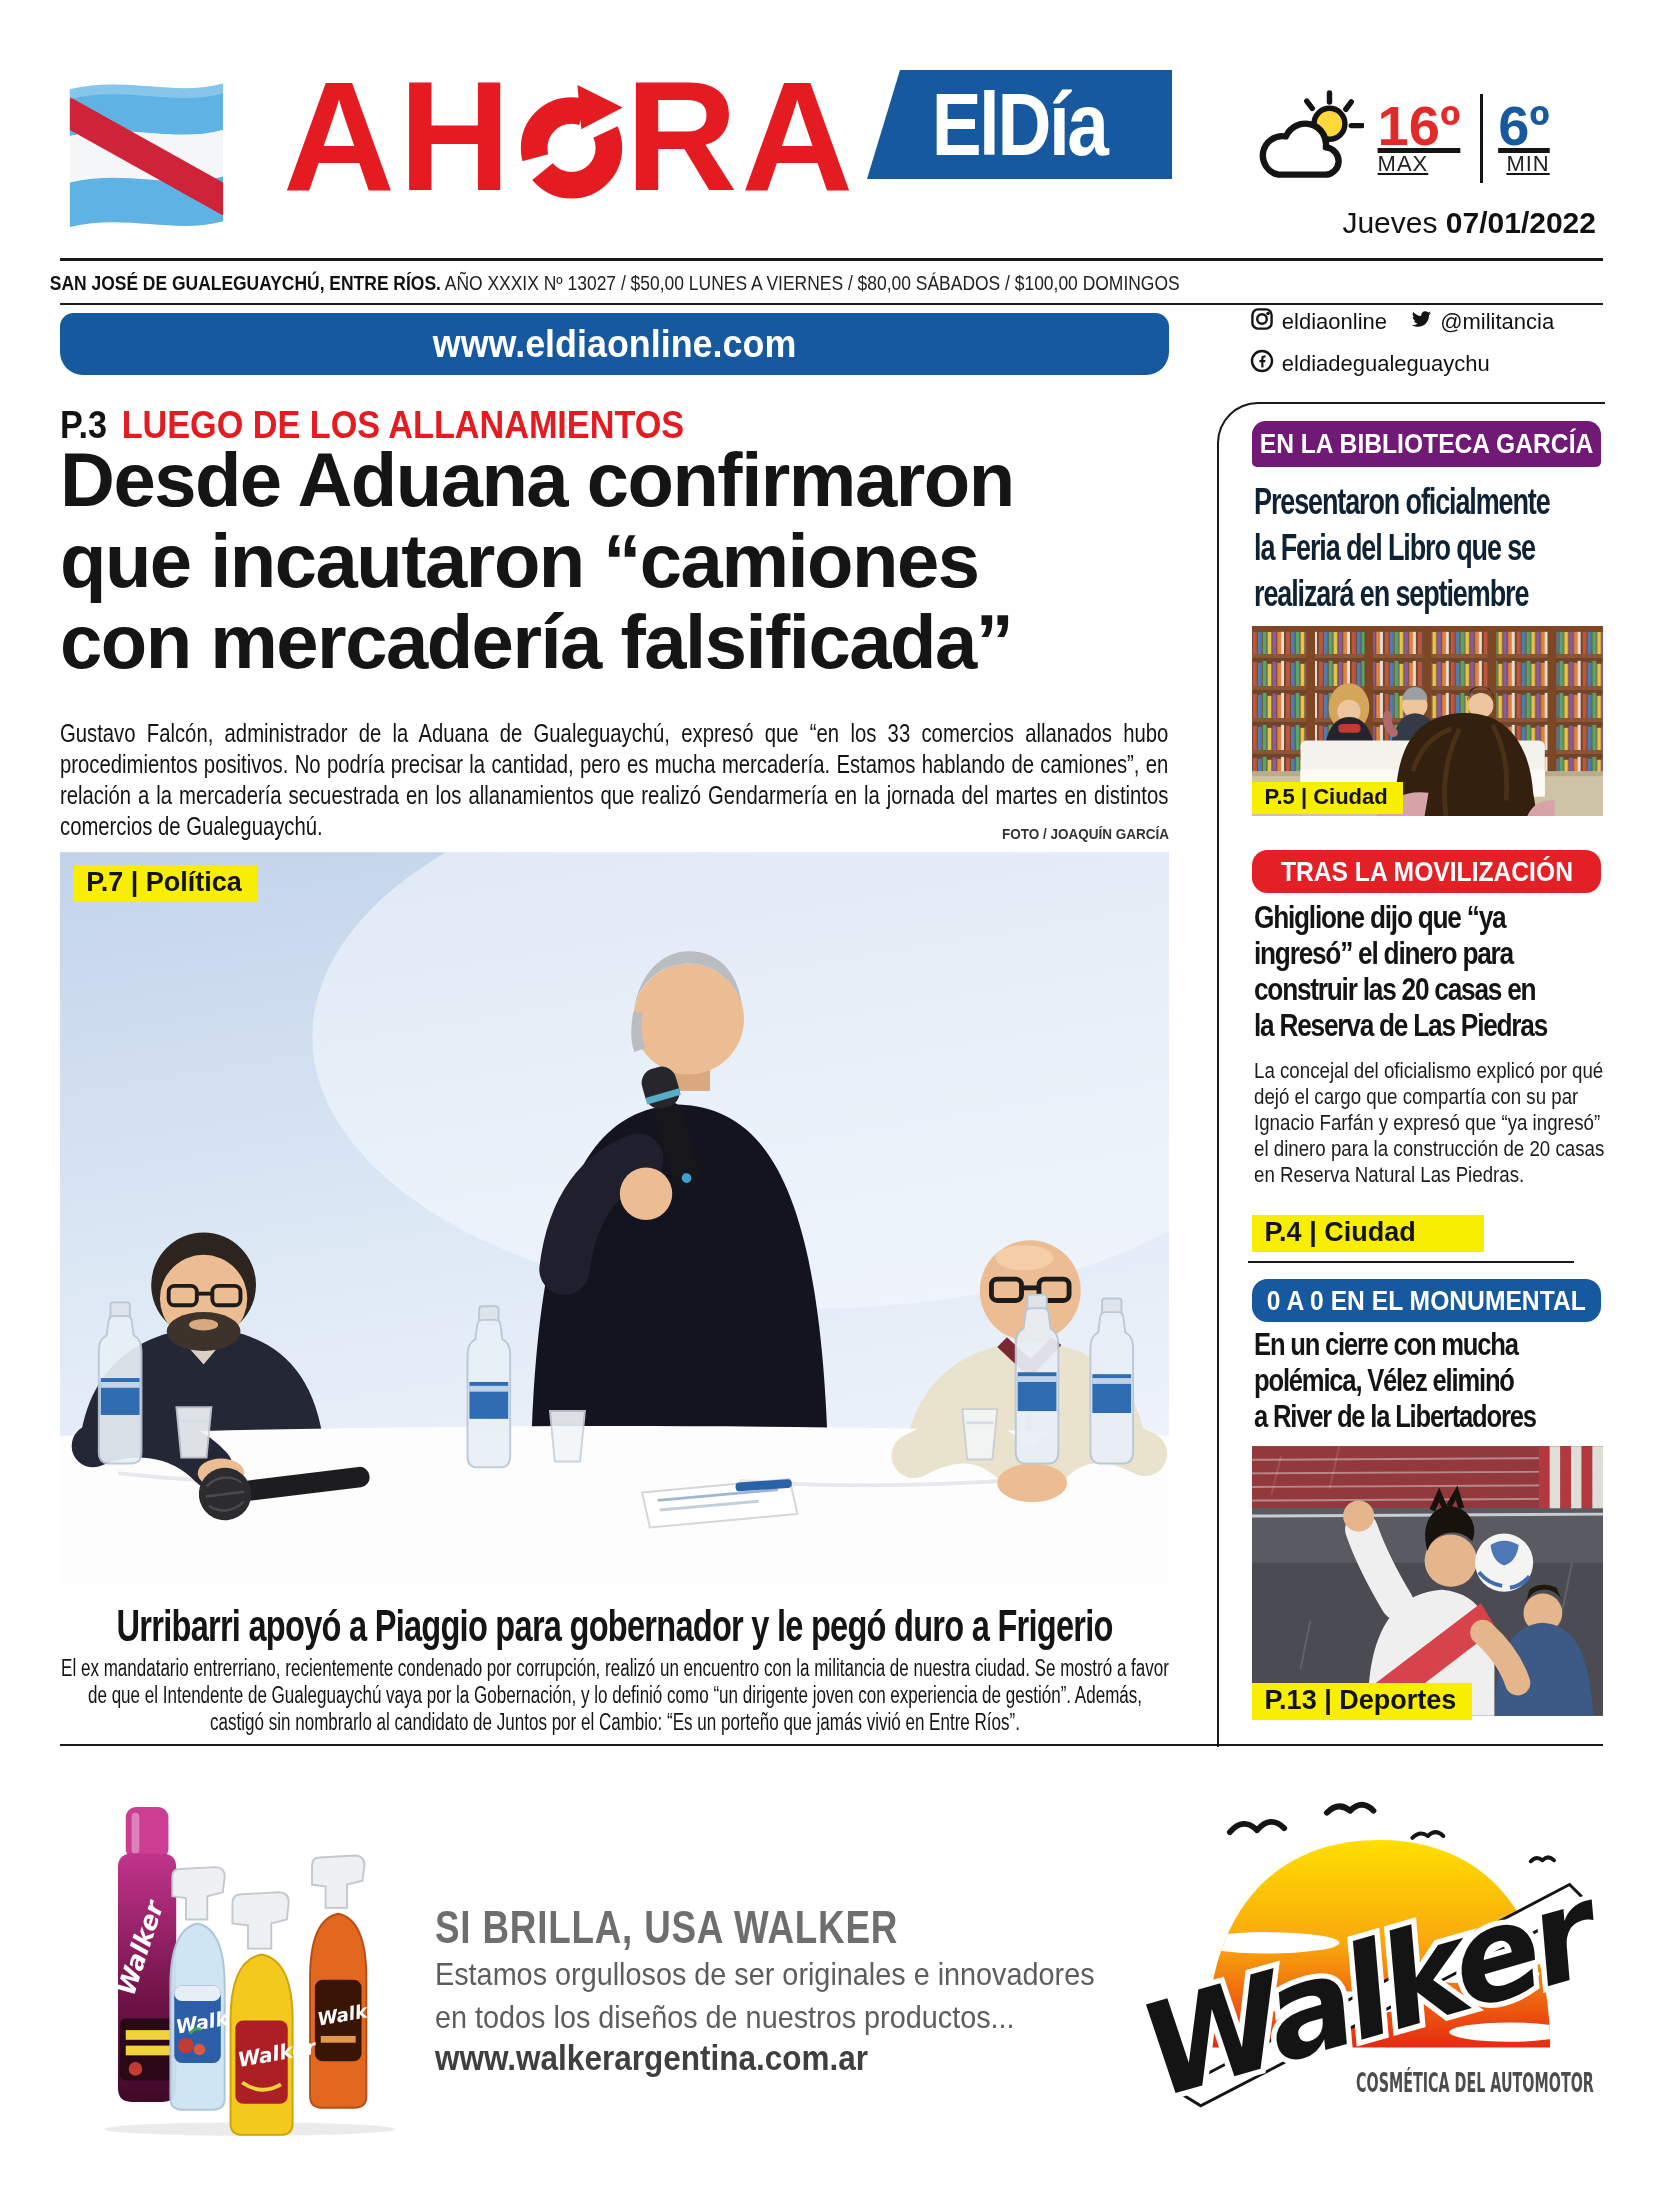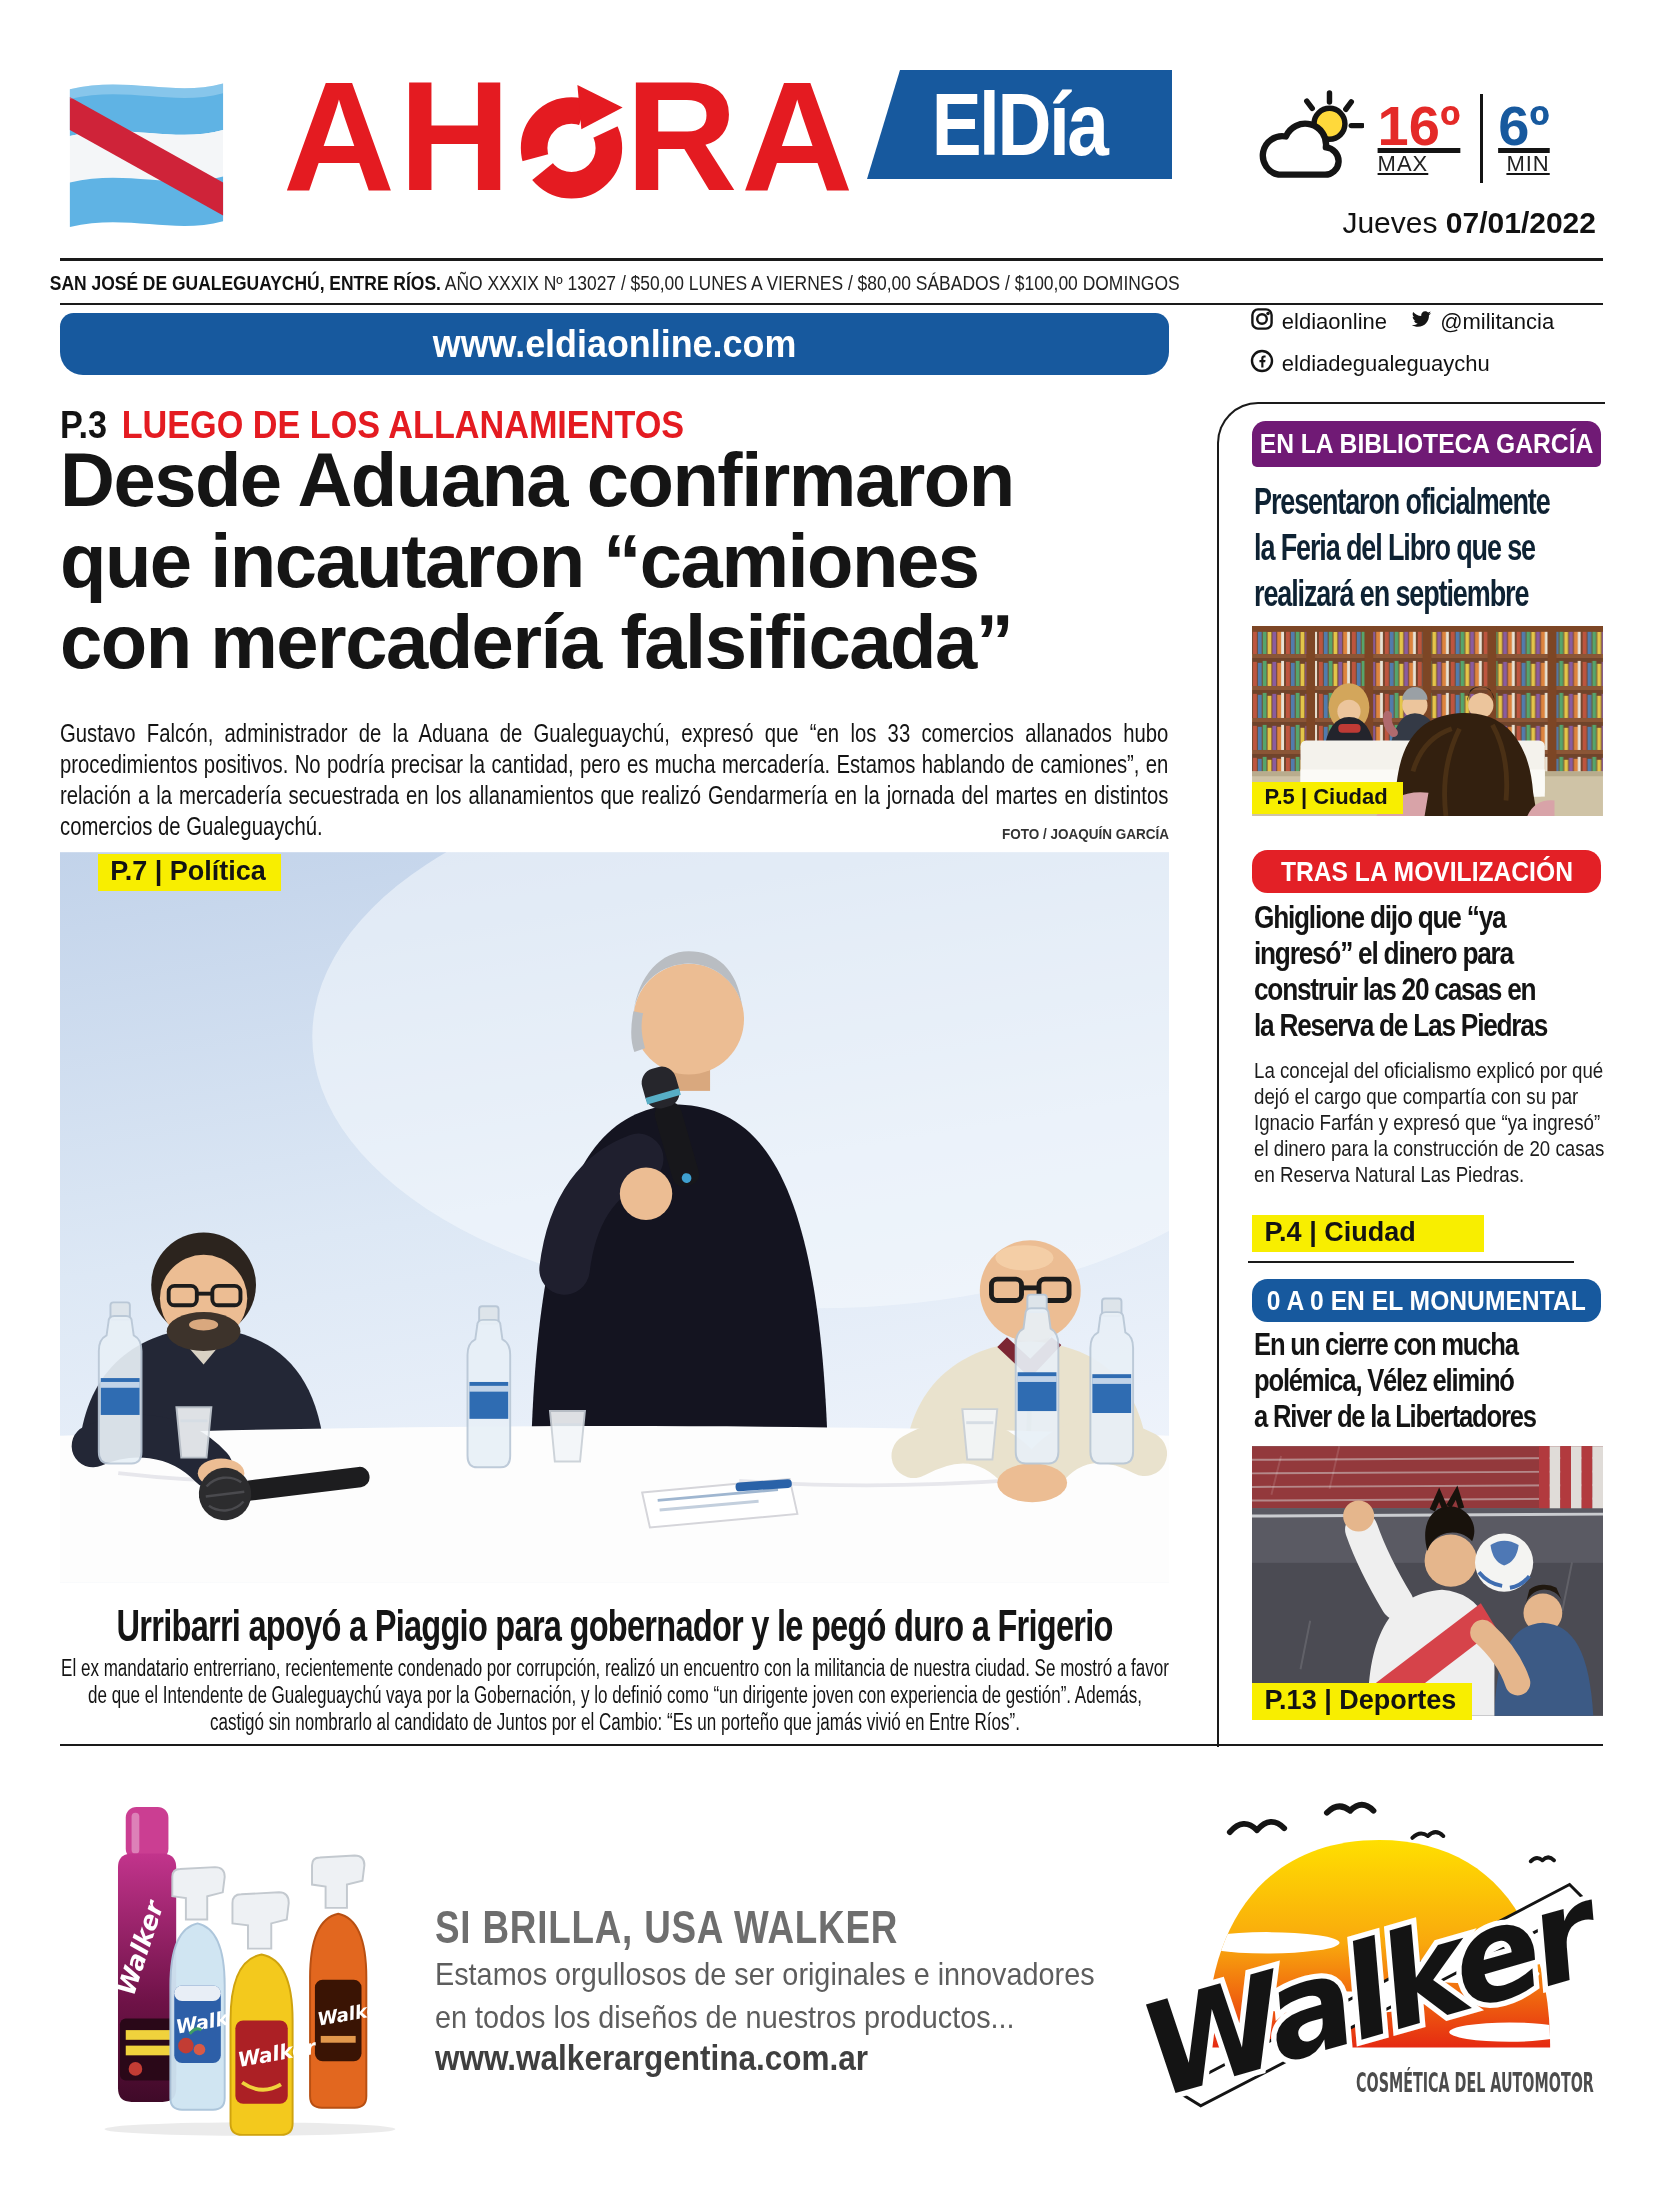"P.7 | Política" span.yellow-tag { margin-left: 24px -> none; top: 2px -> 13px }
